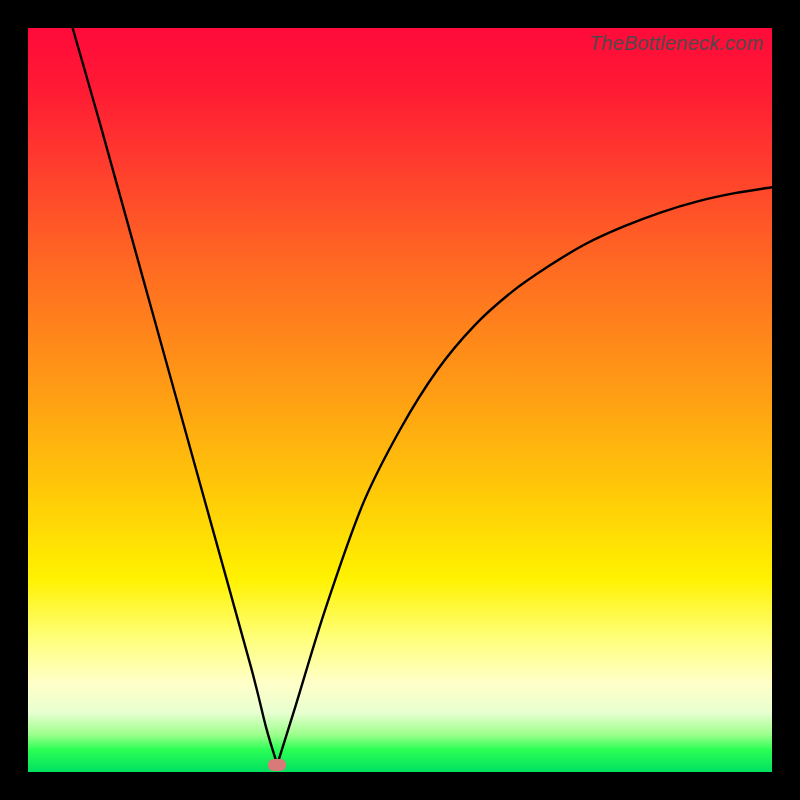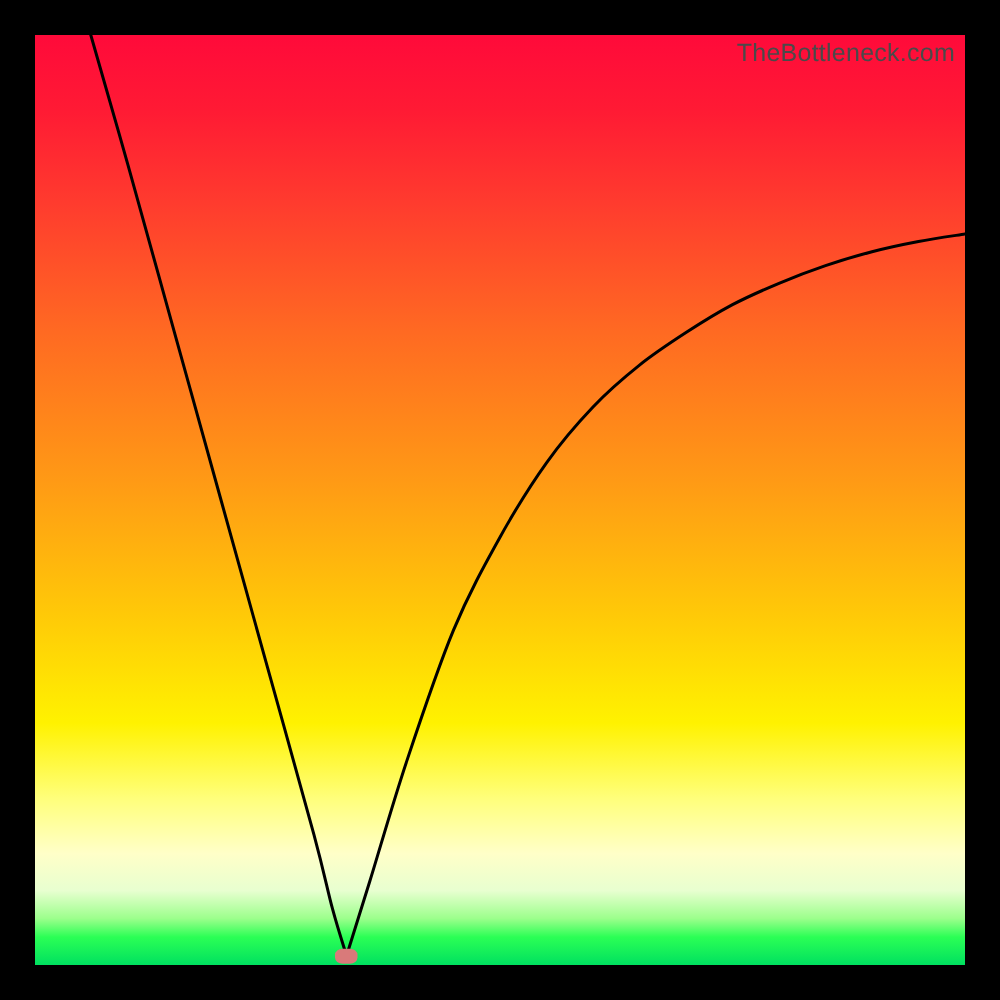"TheBottleneck.com" .frame { font-style: none -> italic }
